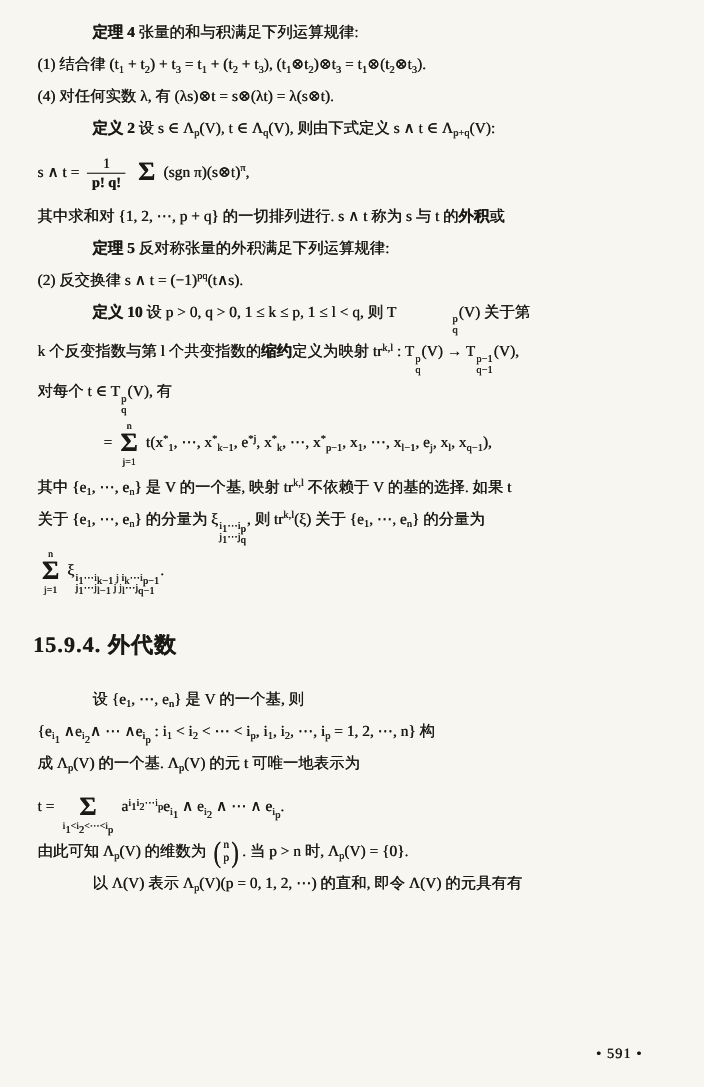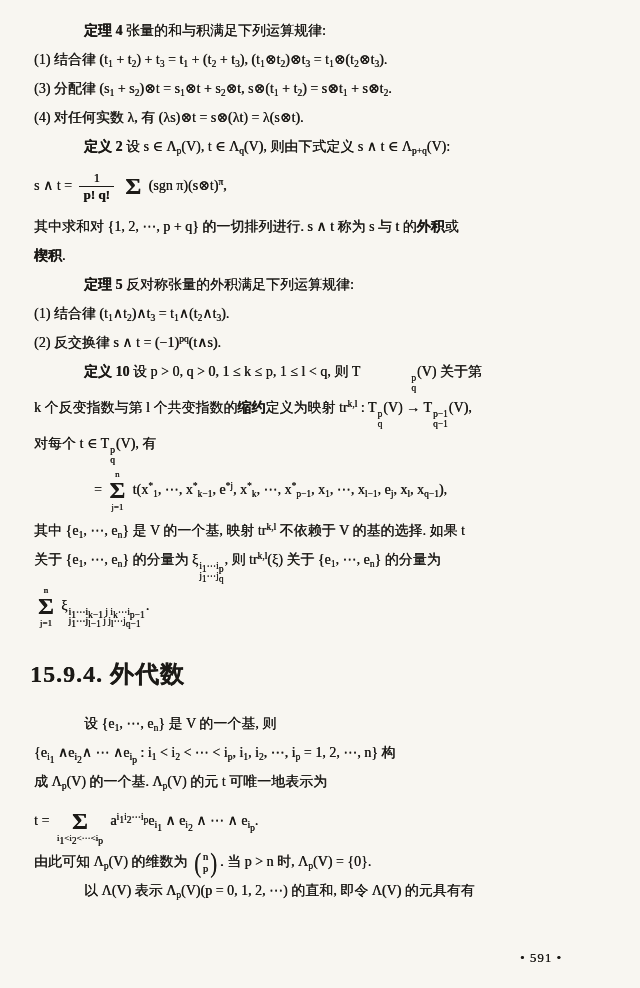"(3) 分配律 (s1 + s2)⊗t" div.para { html: <div>(3) 分配律 (s<sub>1</sub> + s<sub>2</sub>)⊗t = s<sub>1</sub>⊗t + s<sub>2</sub>⊗t, s⊗(t<sub>1</sub> + t<sub>2</sub>) = s⊗t<sub>1</sub> + s⊗t<sub>2</sub>.</div> -> none }
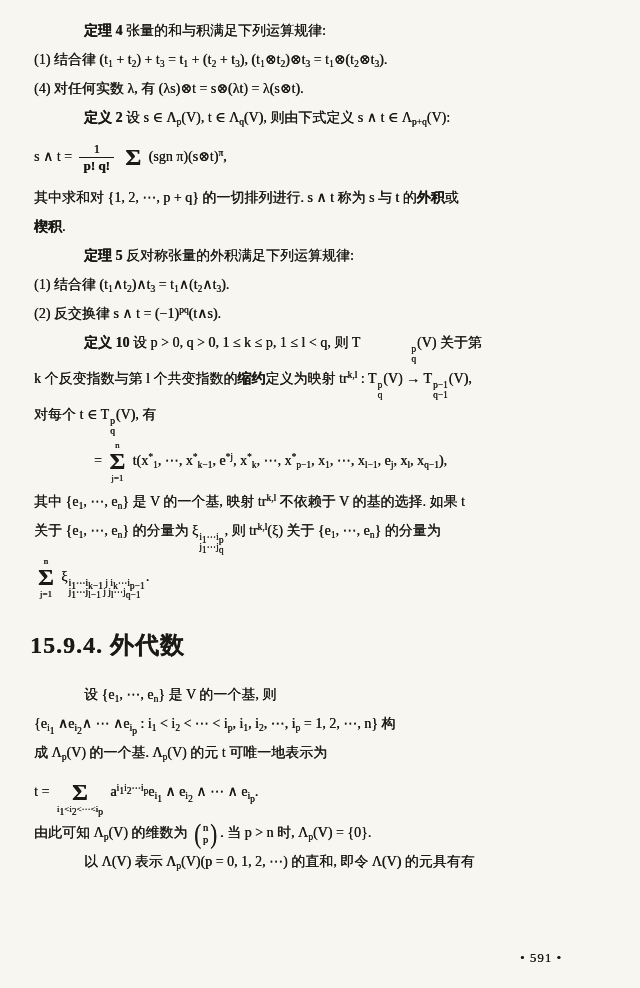"楔积." div.para { html: <div><b>楔积</b>.</div> -> none }
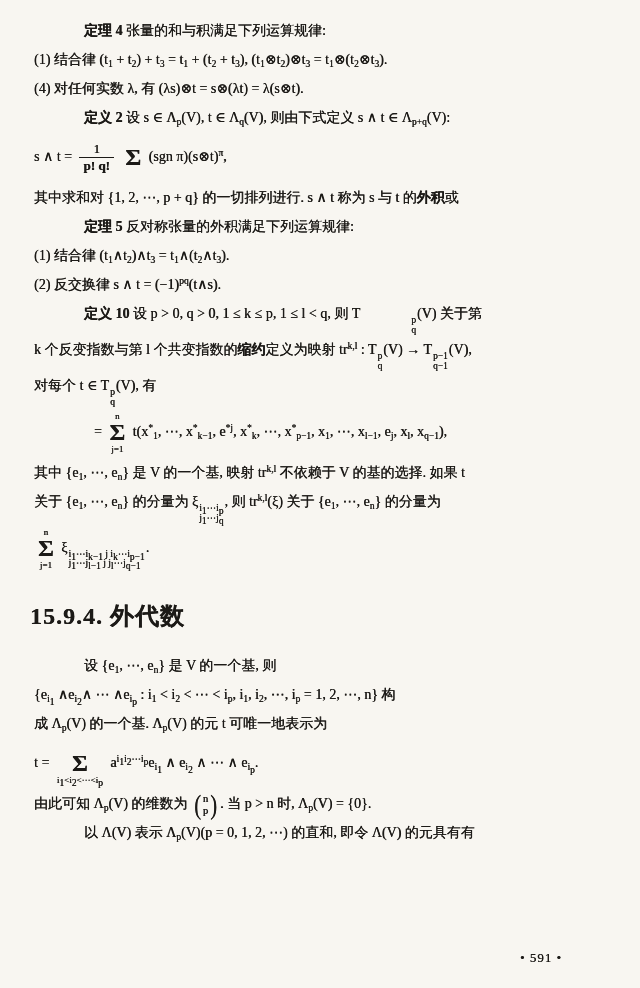"(1) 结合律 (t1∧t2)∧t3 = t1∧(t2∧t3)." div.para { html: <div>(1) 结合律 (t<sub>1</sub>∧t<sub>2</sub>)∧t<sub>3</sub> = t<sub>1</sub>∧(t<sub>2</sub>∧t<sub>3</sub>).</div> -> none }
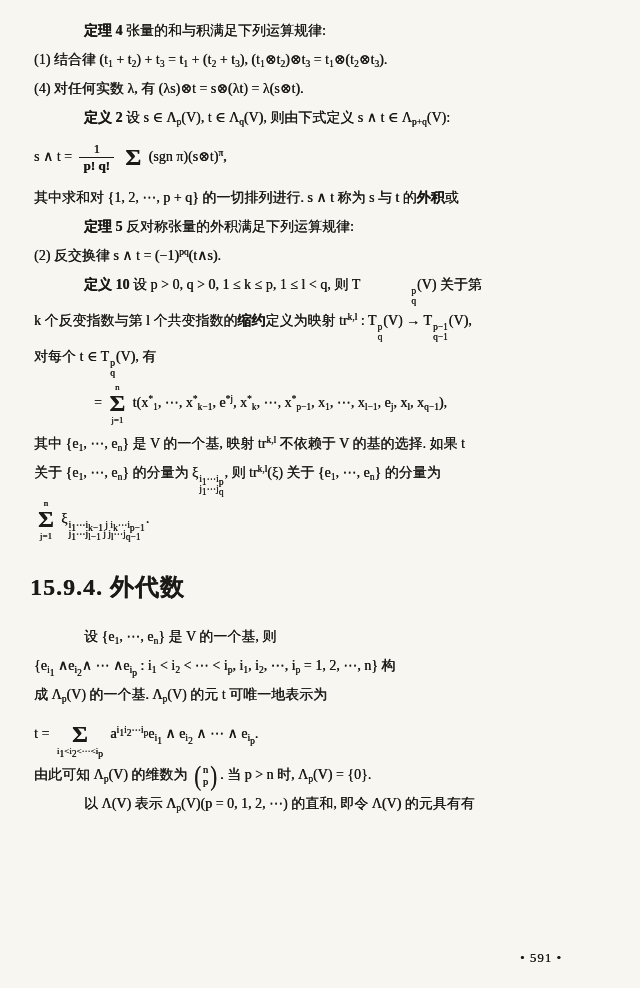"15.9.4. 外代数" .heading { font-size: 24px -> 20px }
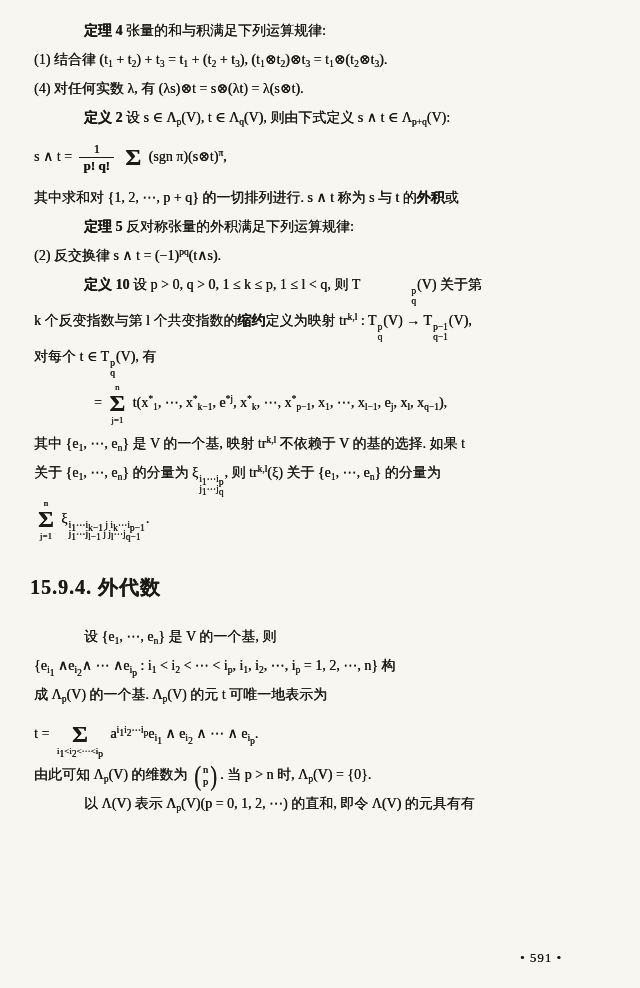"• 591 •" .pageno { right: 78px -> 56px }
